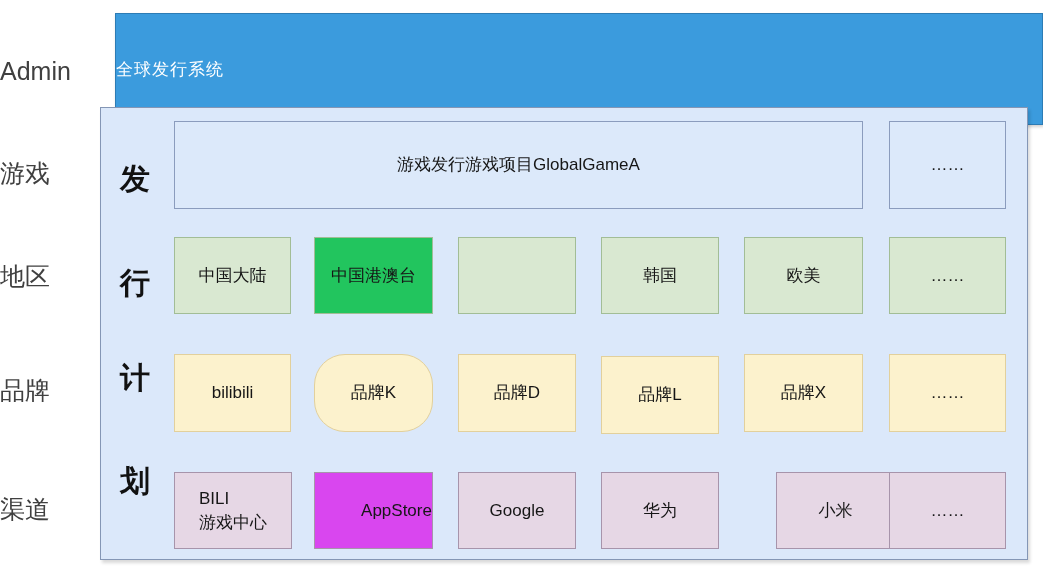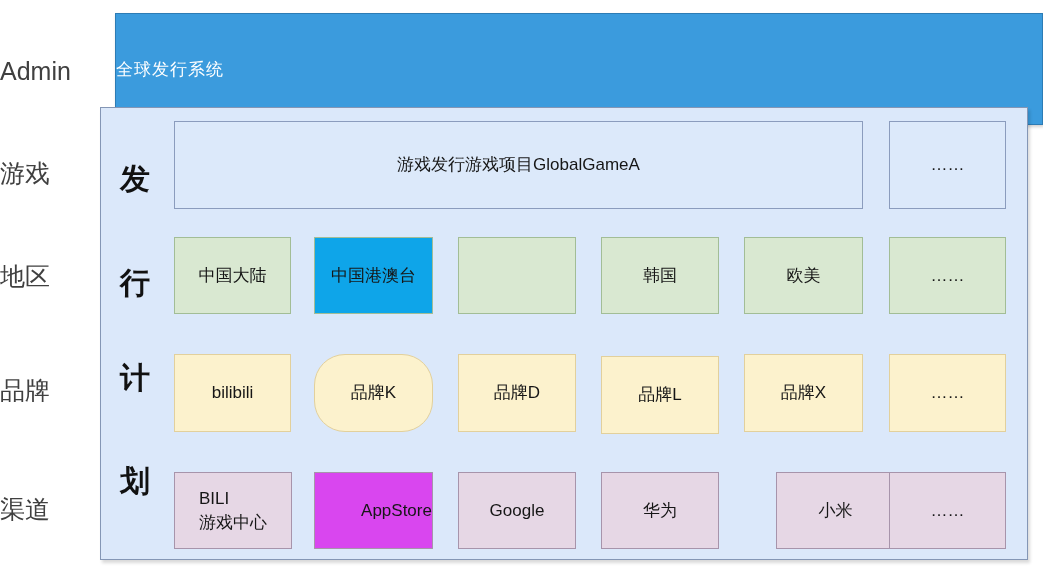"中国港澳台" div.box { background: #0ea5e9 -> #22c55e }
